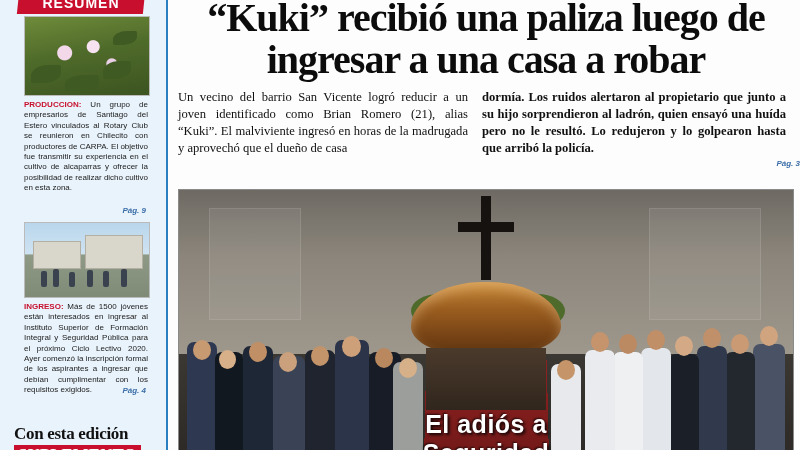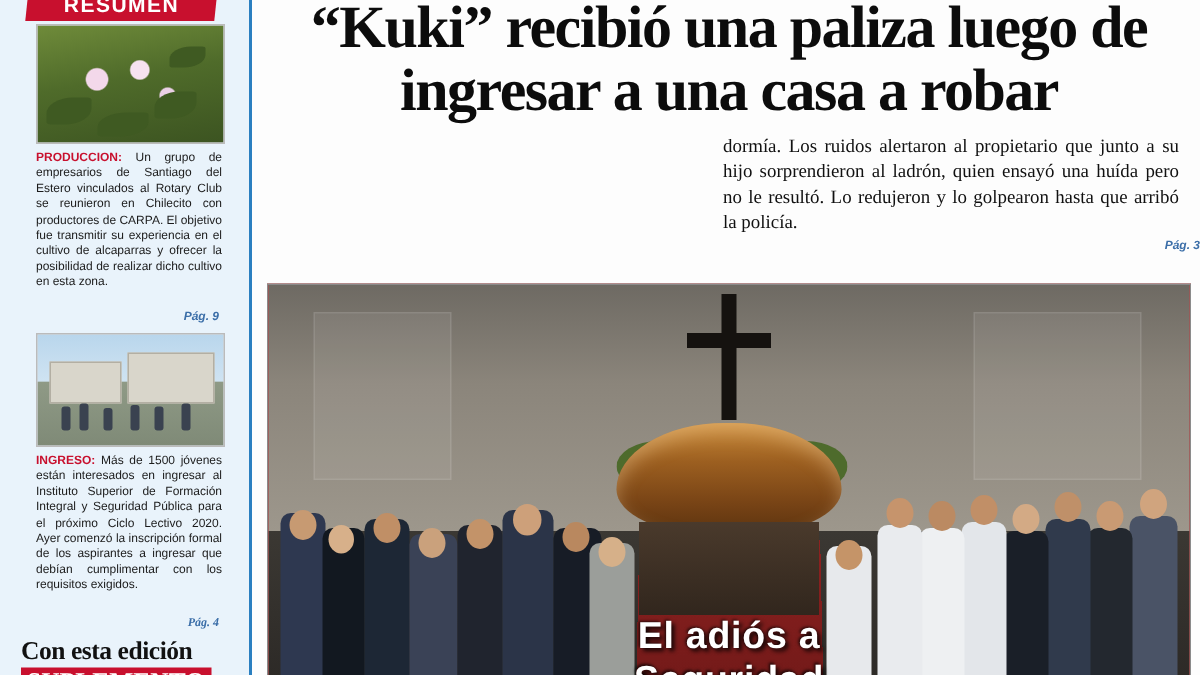"Un vecino del barrio San" div.deck { html: none -> <div>Un vecino del barrio San Vicente logró reducir a un joven identificado como Brian Romero (21), alias “Kuki”. El malviviente ingresó en horas de la madrugada y aprovechó que el dueño de casa</div> }
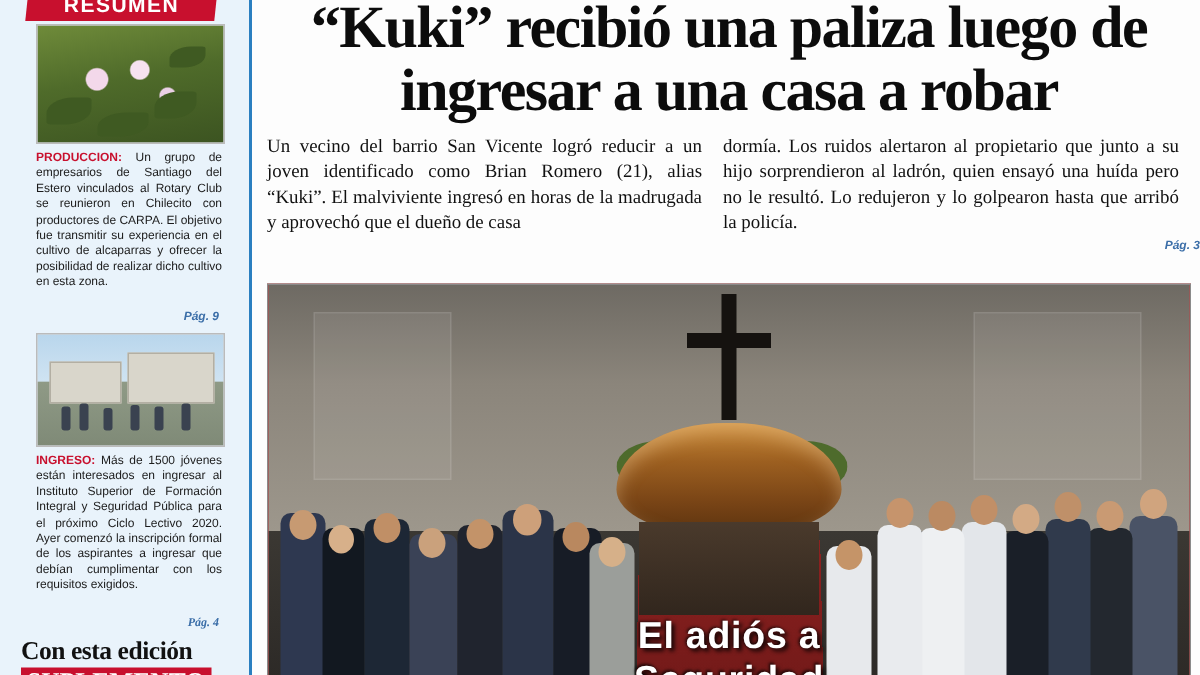"dormía. Los ruidos alertaron al" .deck.col2 { font-weight: none -> bold }
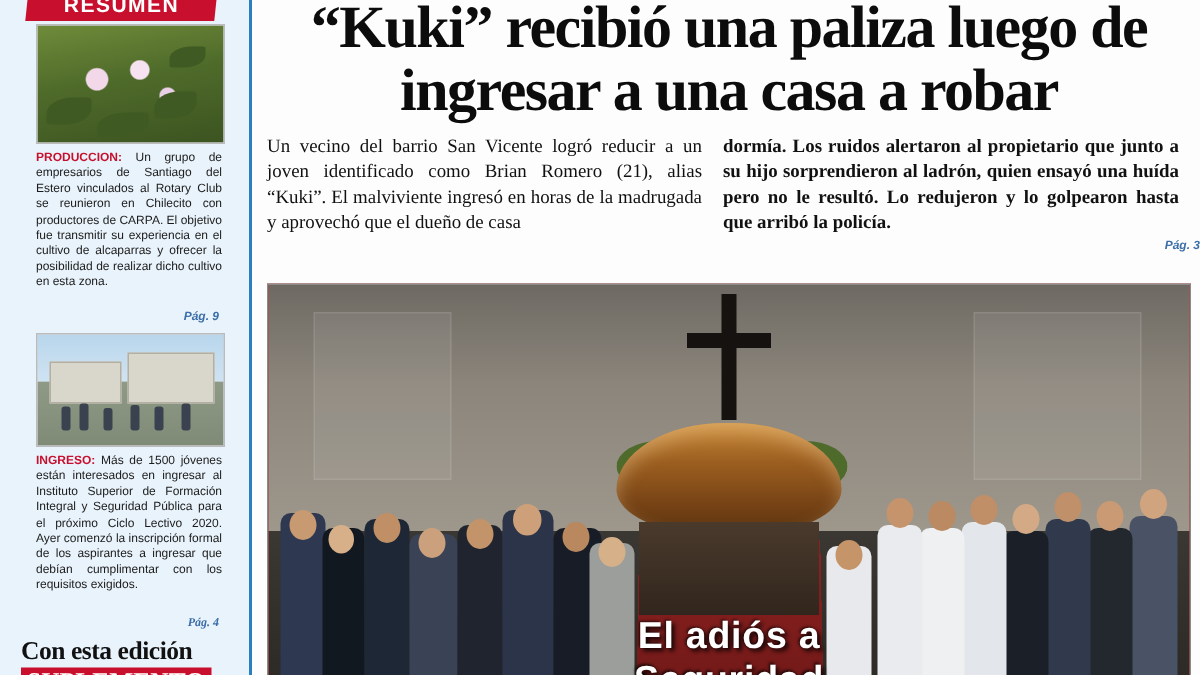"Pág. 4" div.pag { font-family: Liberation Serif, serif -> none; top: 410px -> 386px }
